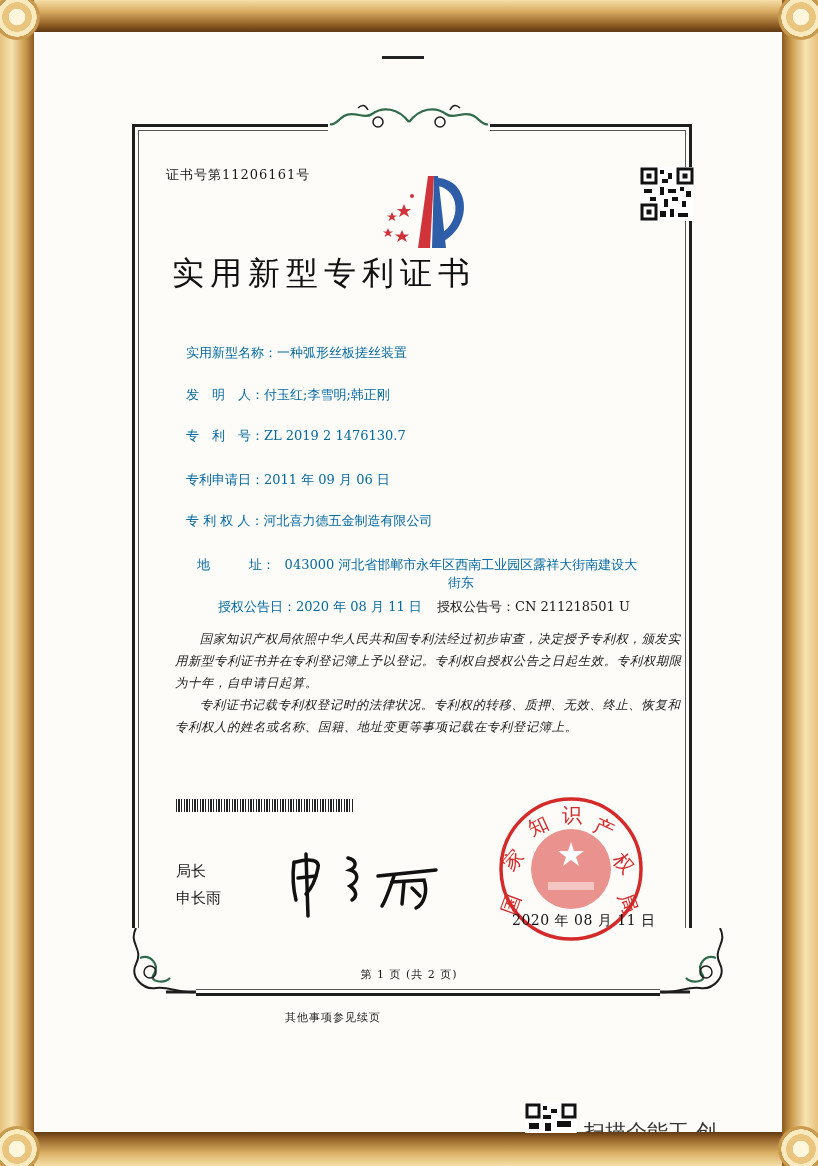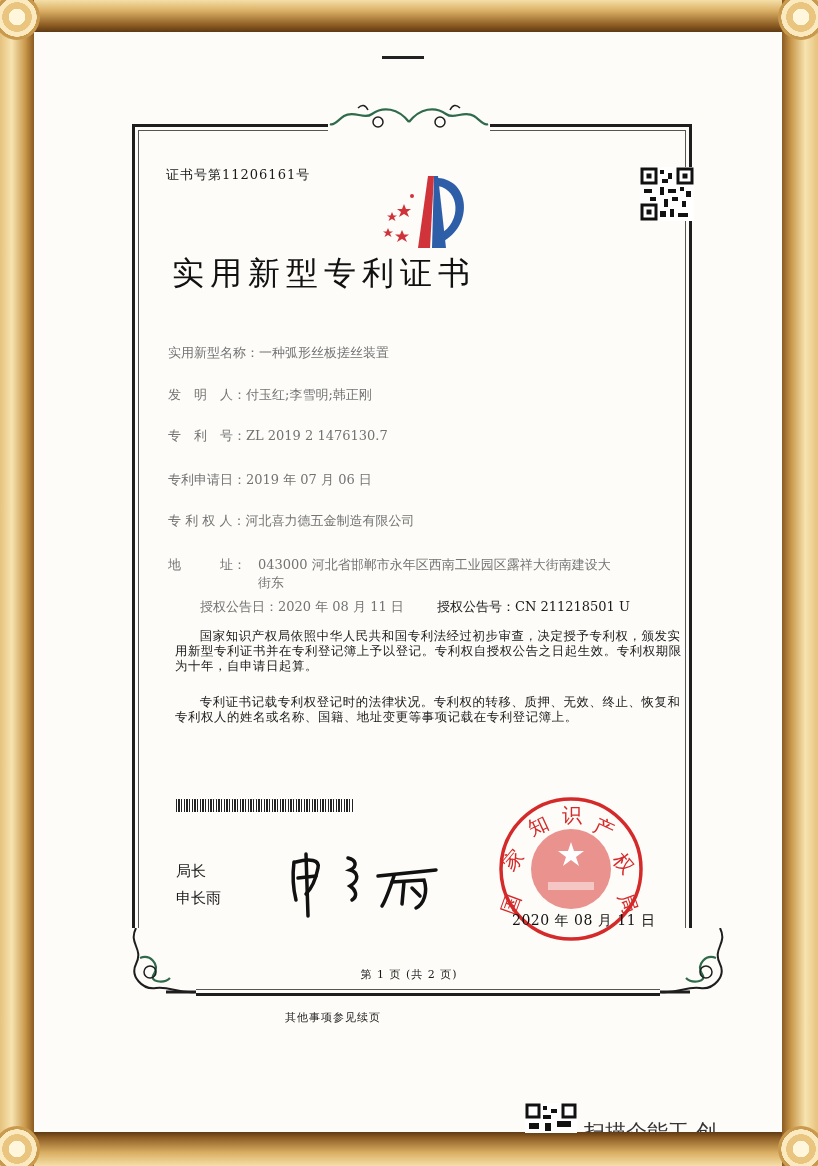"实用新型名称：一种弧形丝板搓丝装置" .field { color: #737373 -> #0369a1; left: 168px -> 186px; text-align: none -> center }
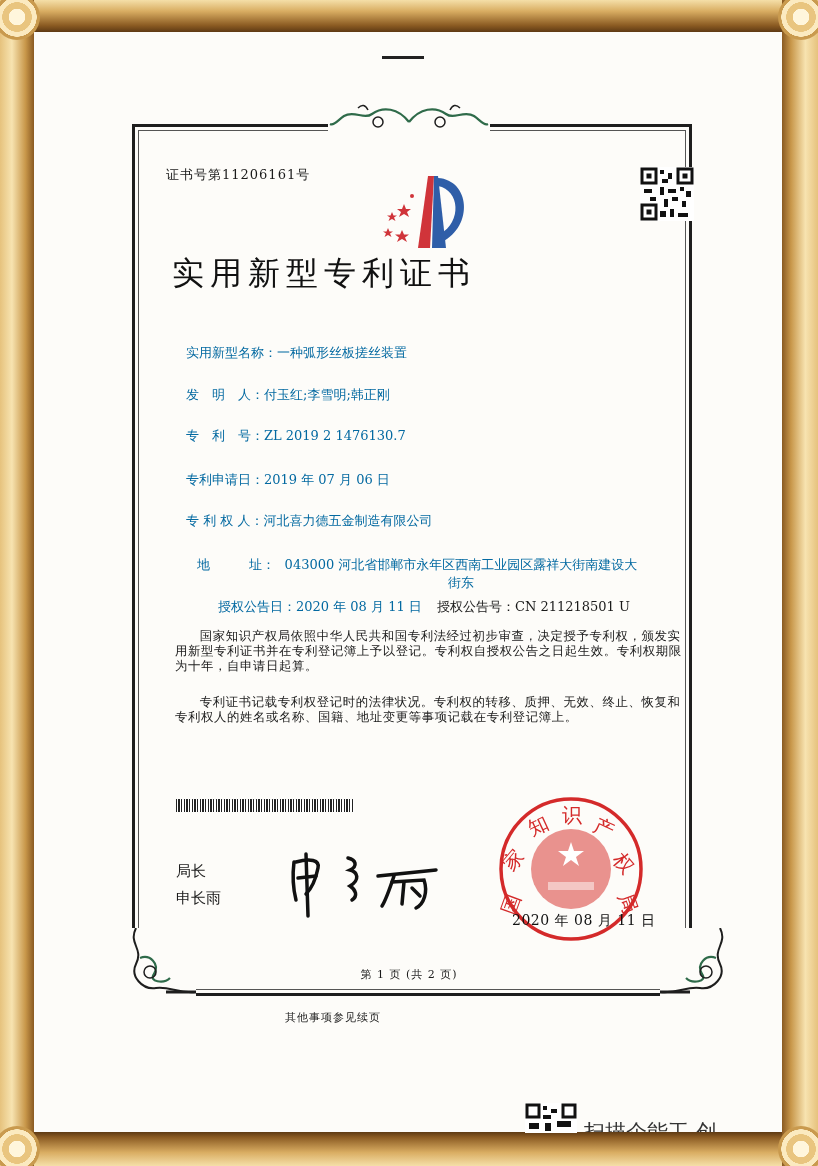"2019 年 07 月 06" span { text: 2019 年 07 -> 2011 年 09 }
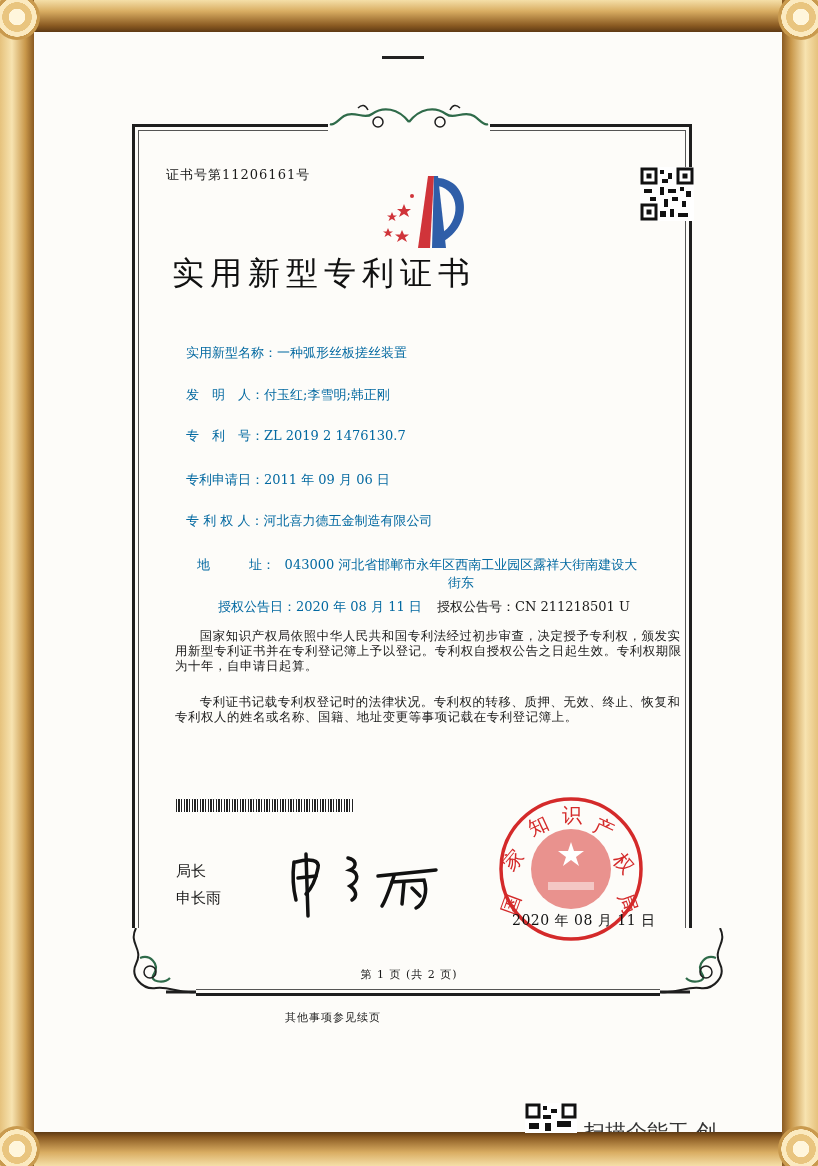"国家知识产权局依照中华人民共和国专利法经过初步审查，决定授予专利权，颁发实用新型" .para { font-style: none -> italic; line-height: 15px -> 22px }
